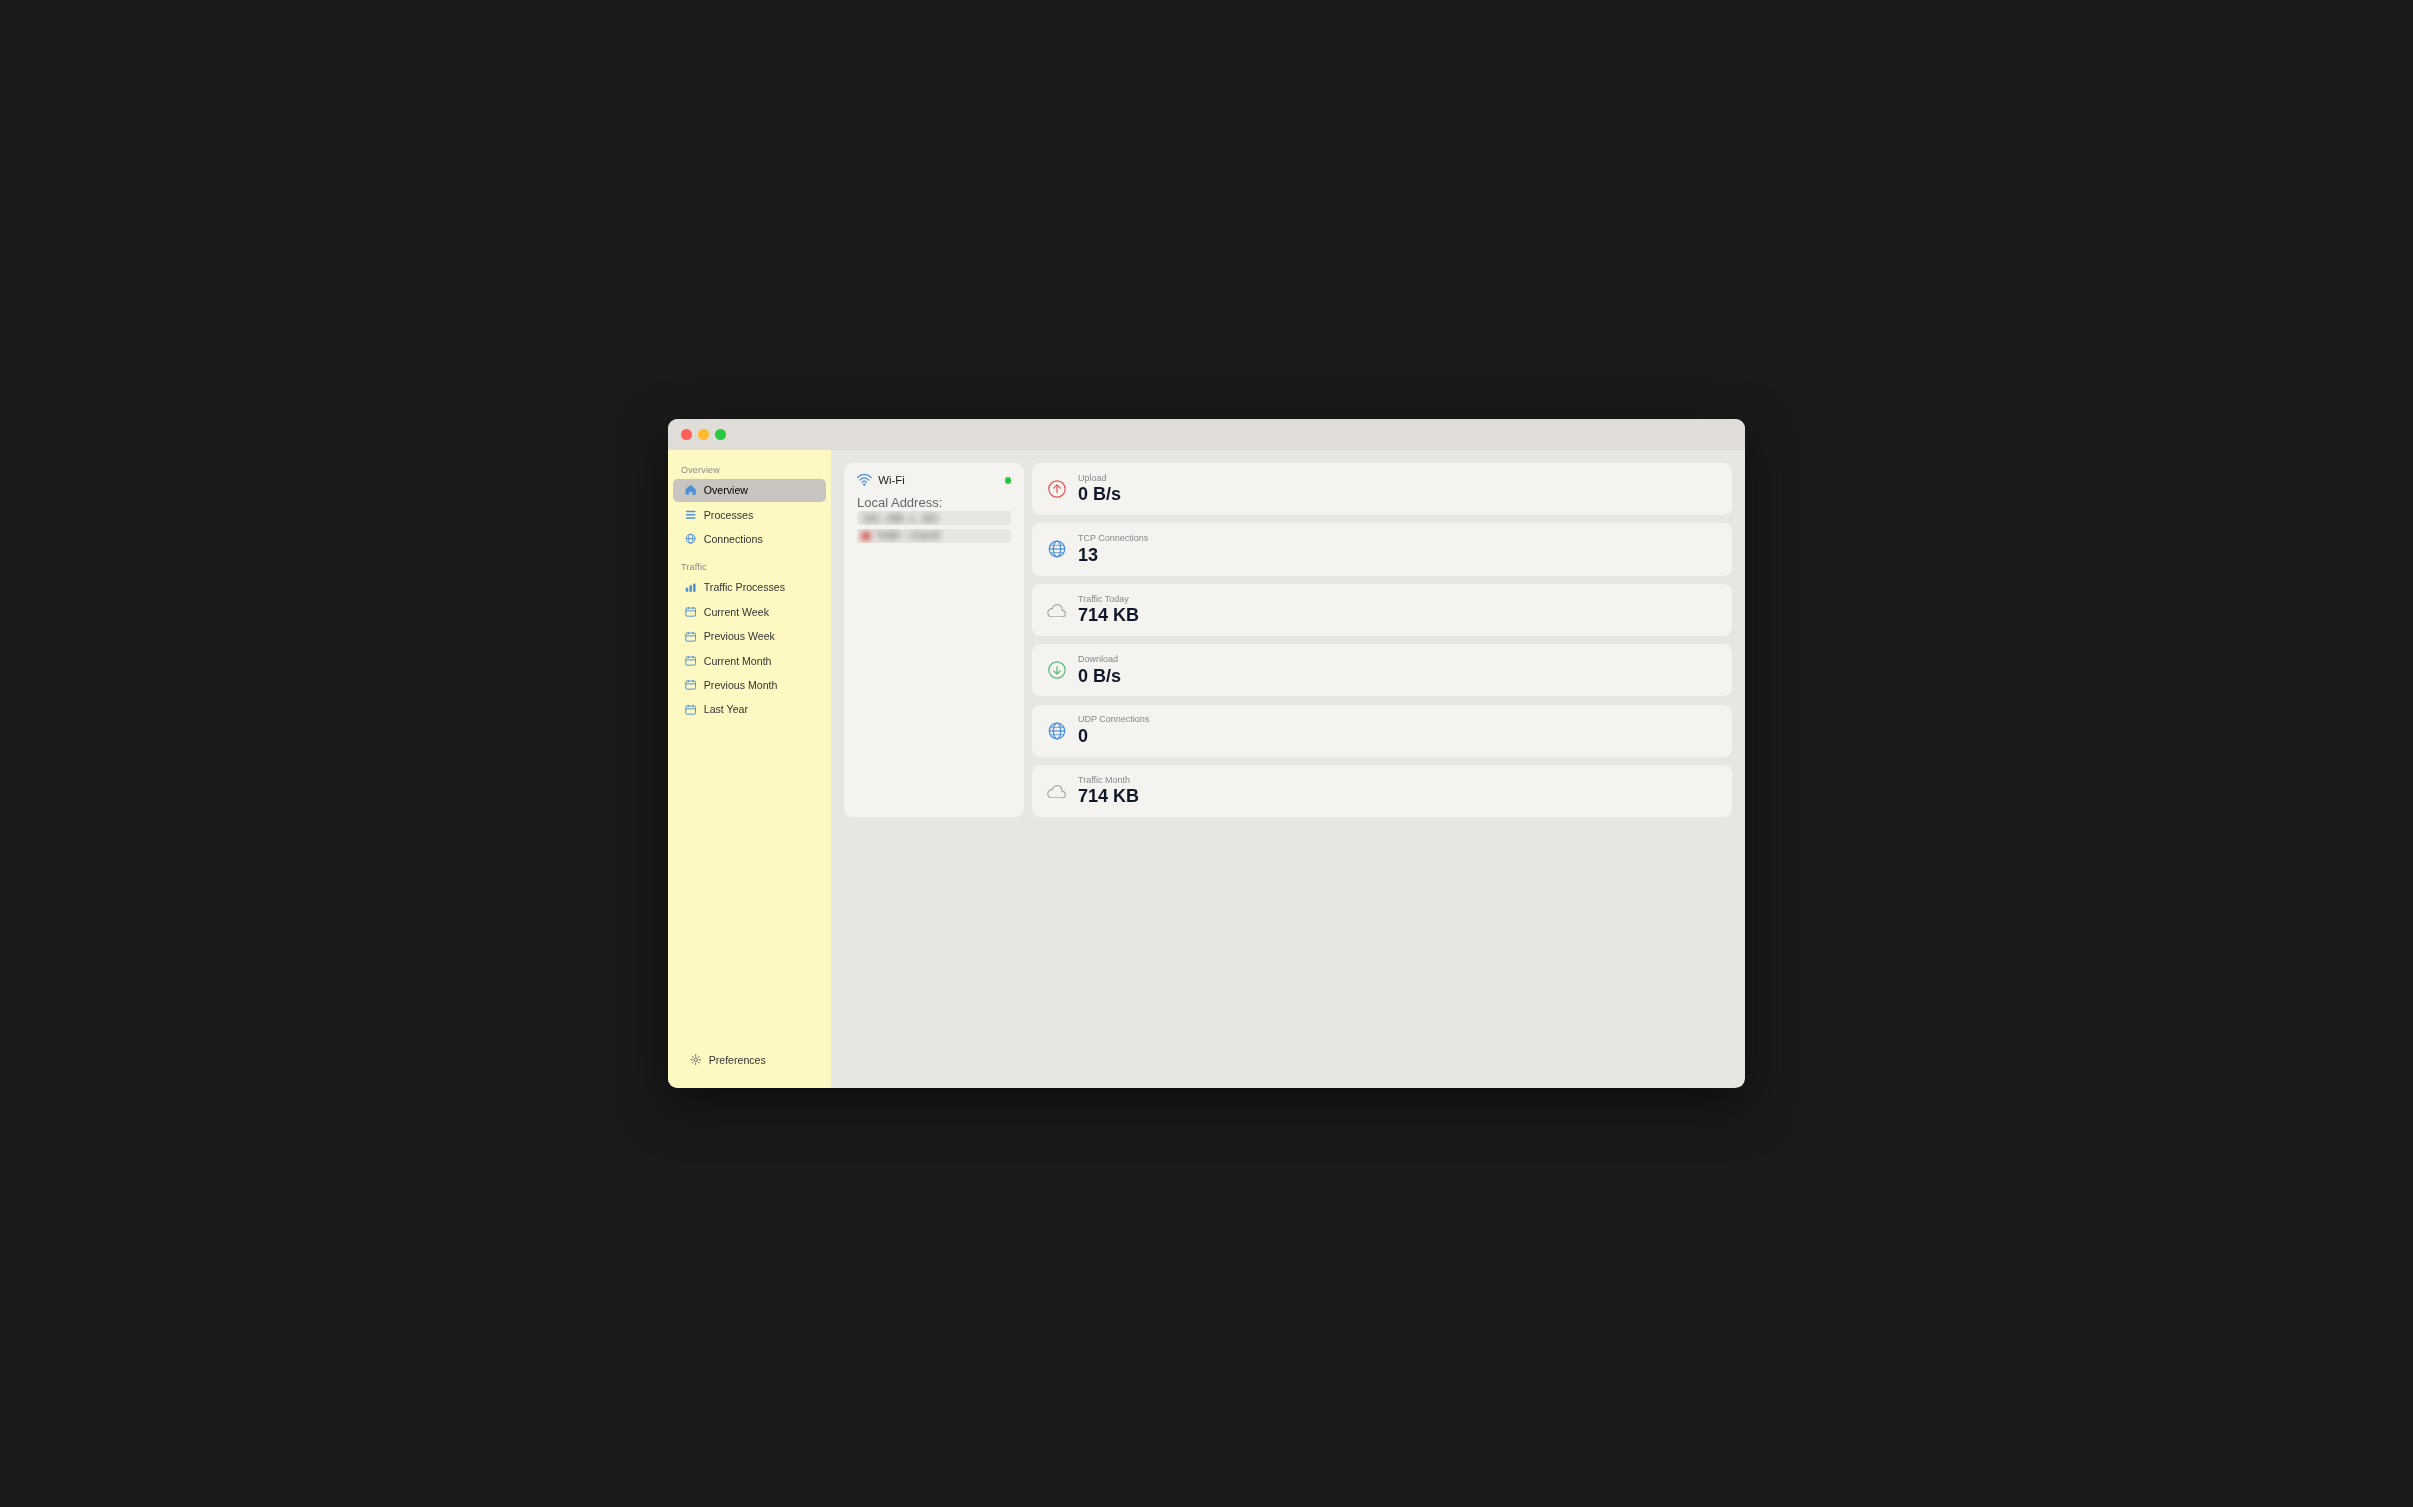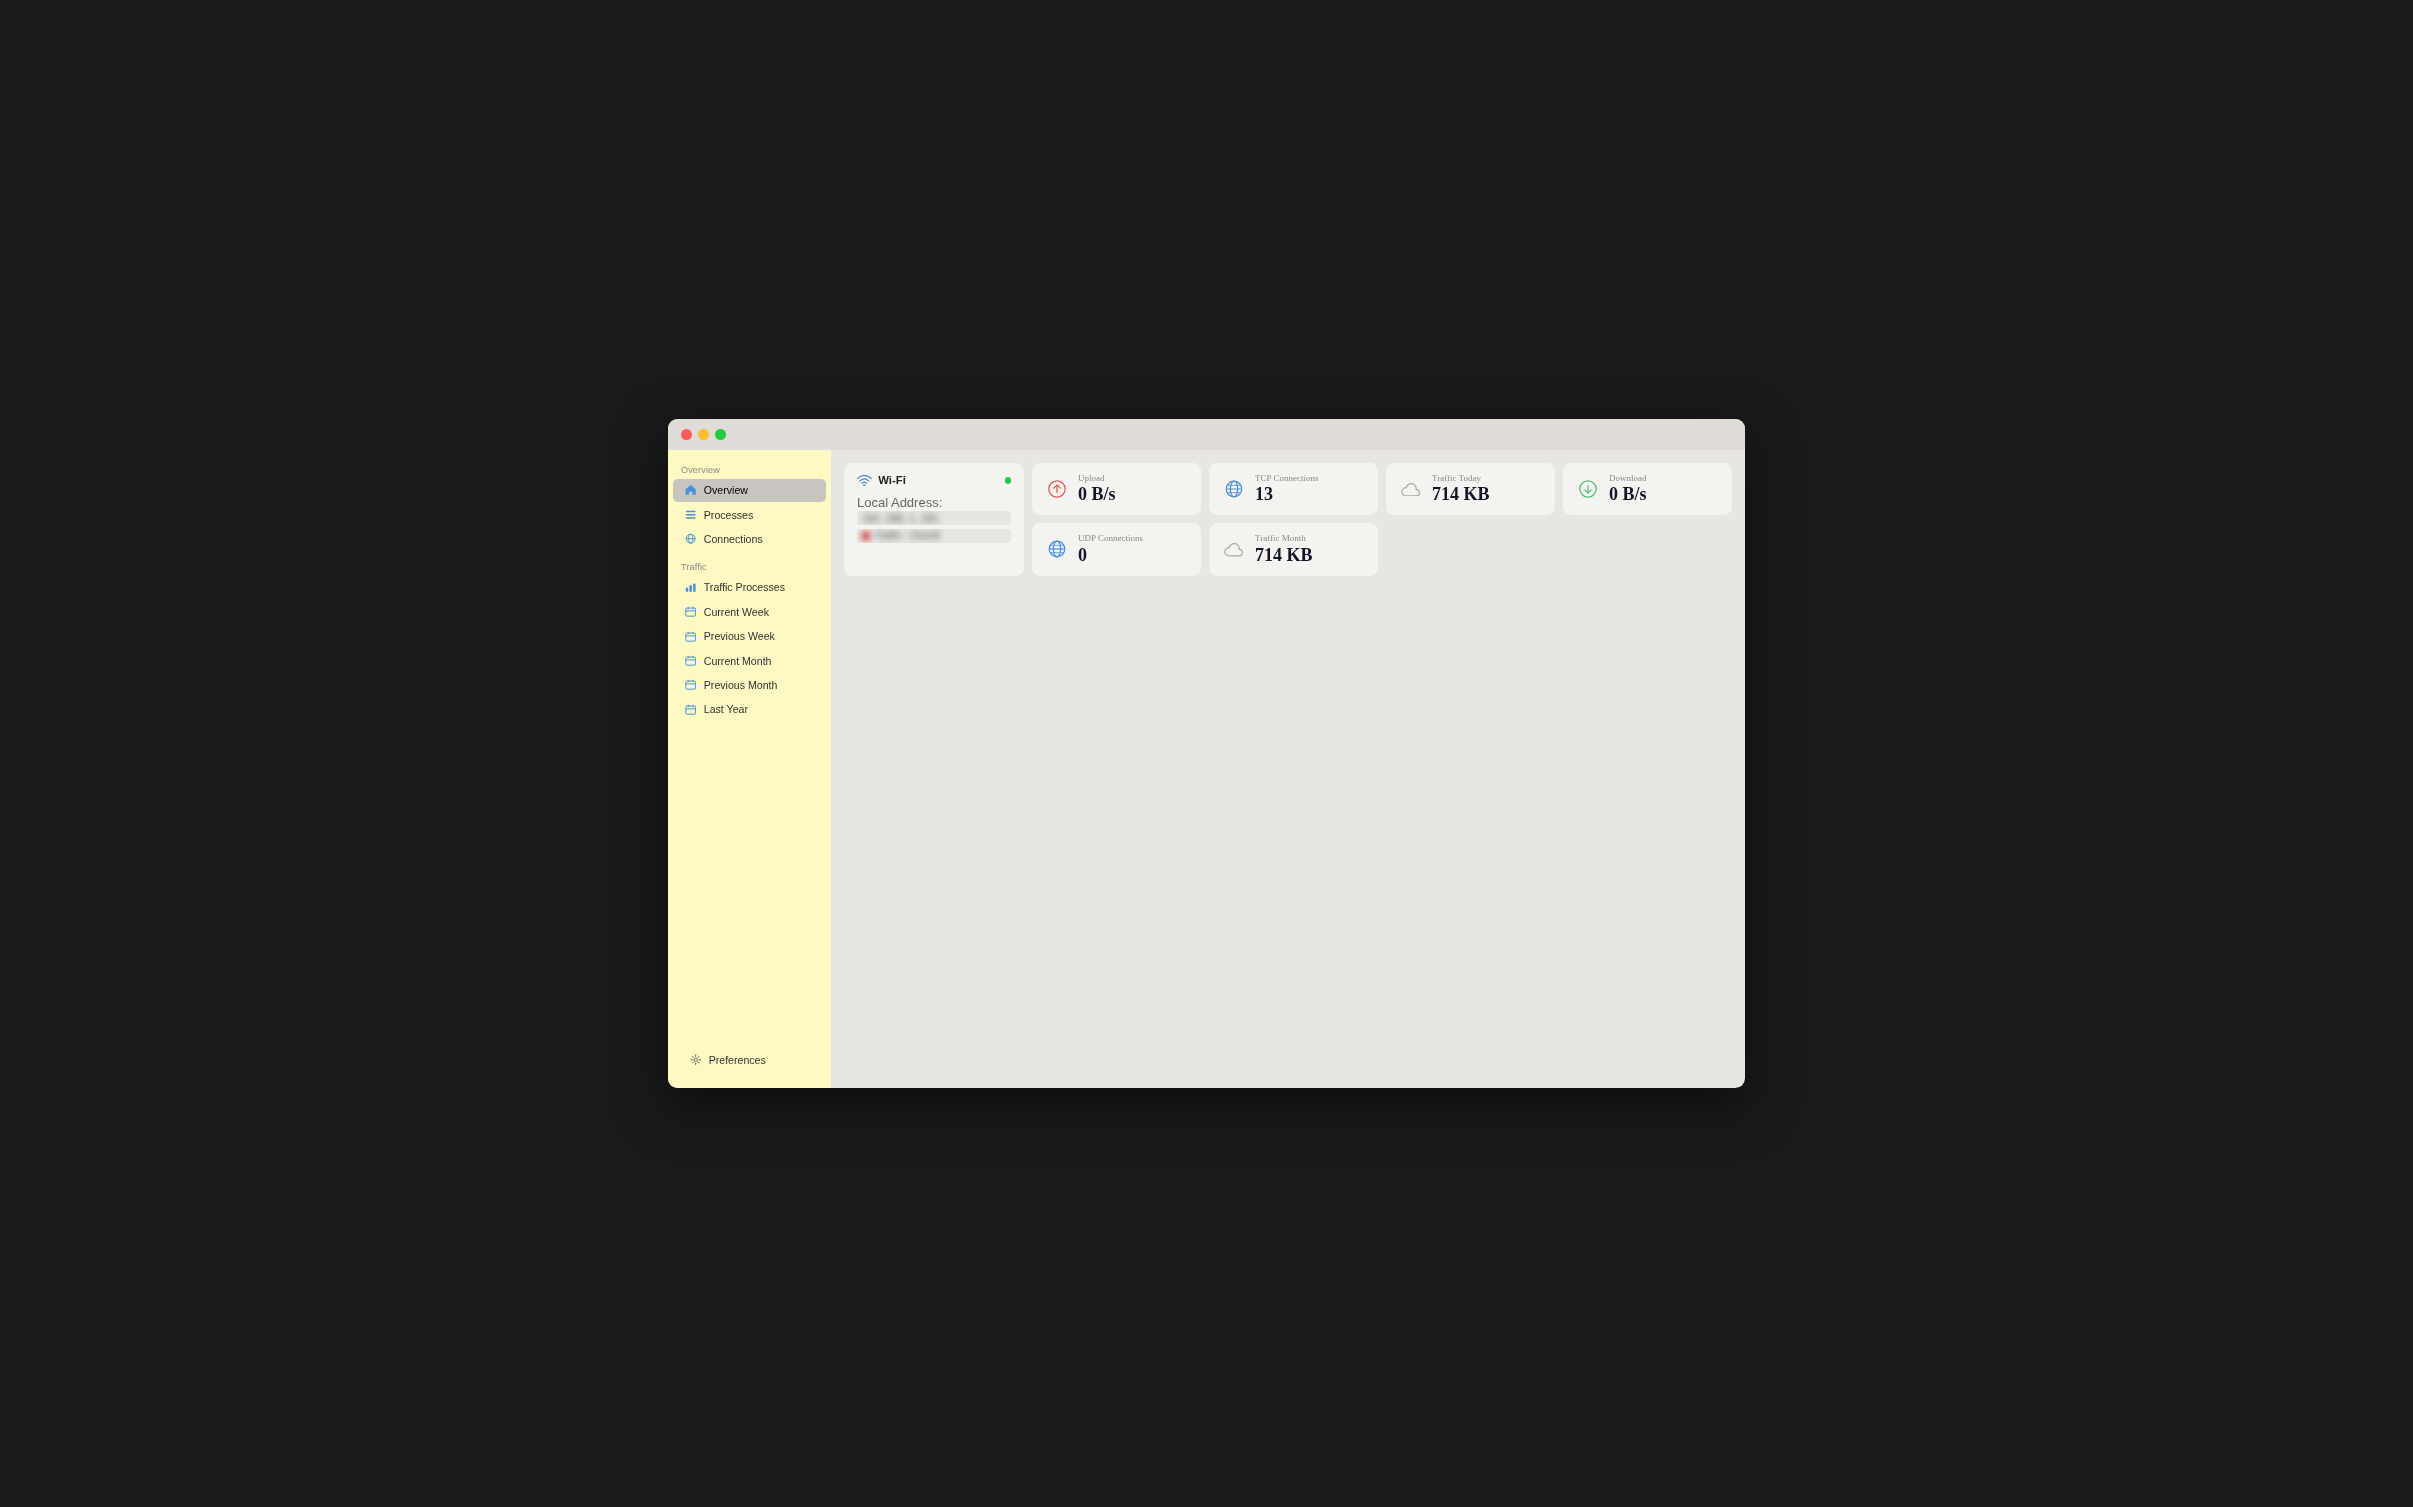"Wi-Fi" .network-name { align-items: center -> none; font-weight: 700 -> 400 }
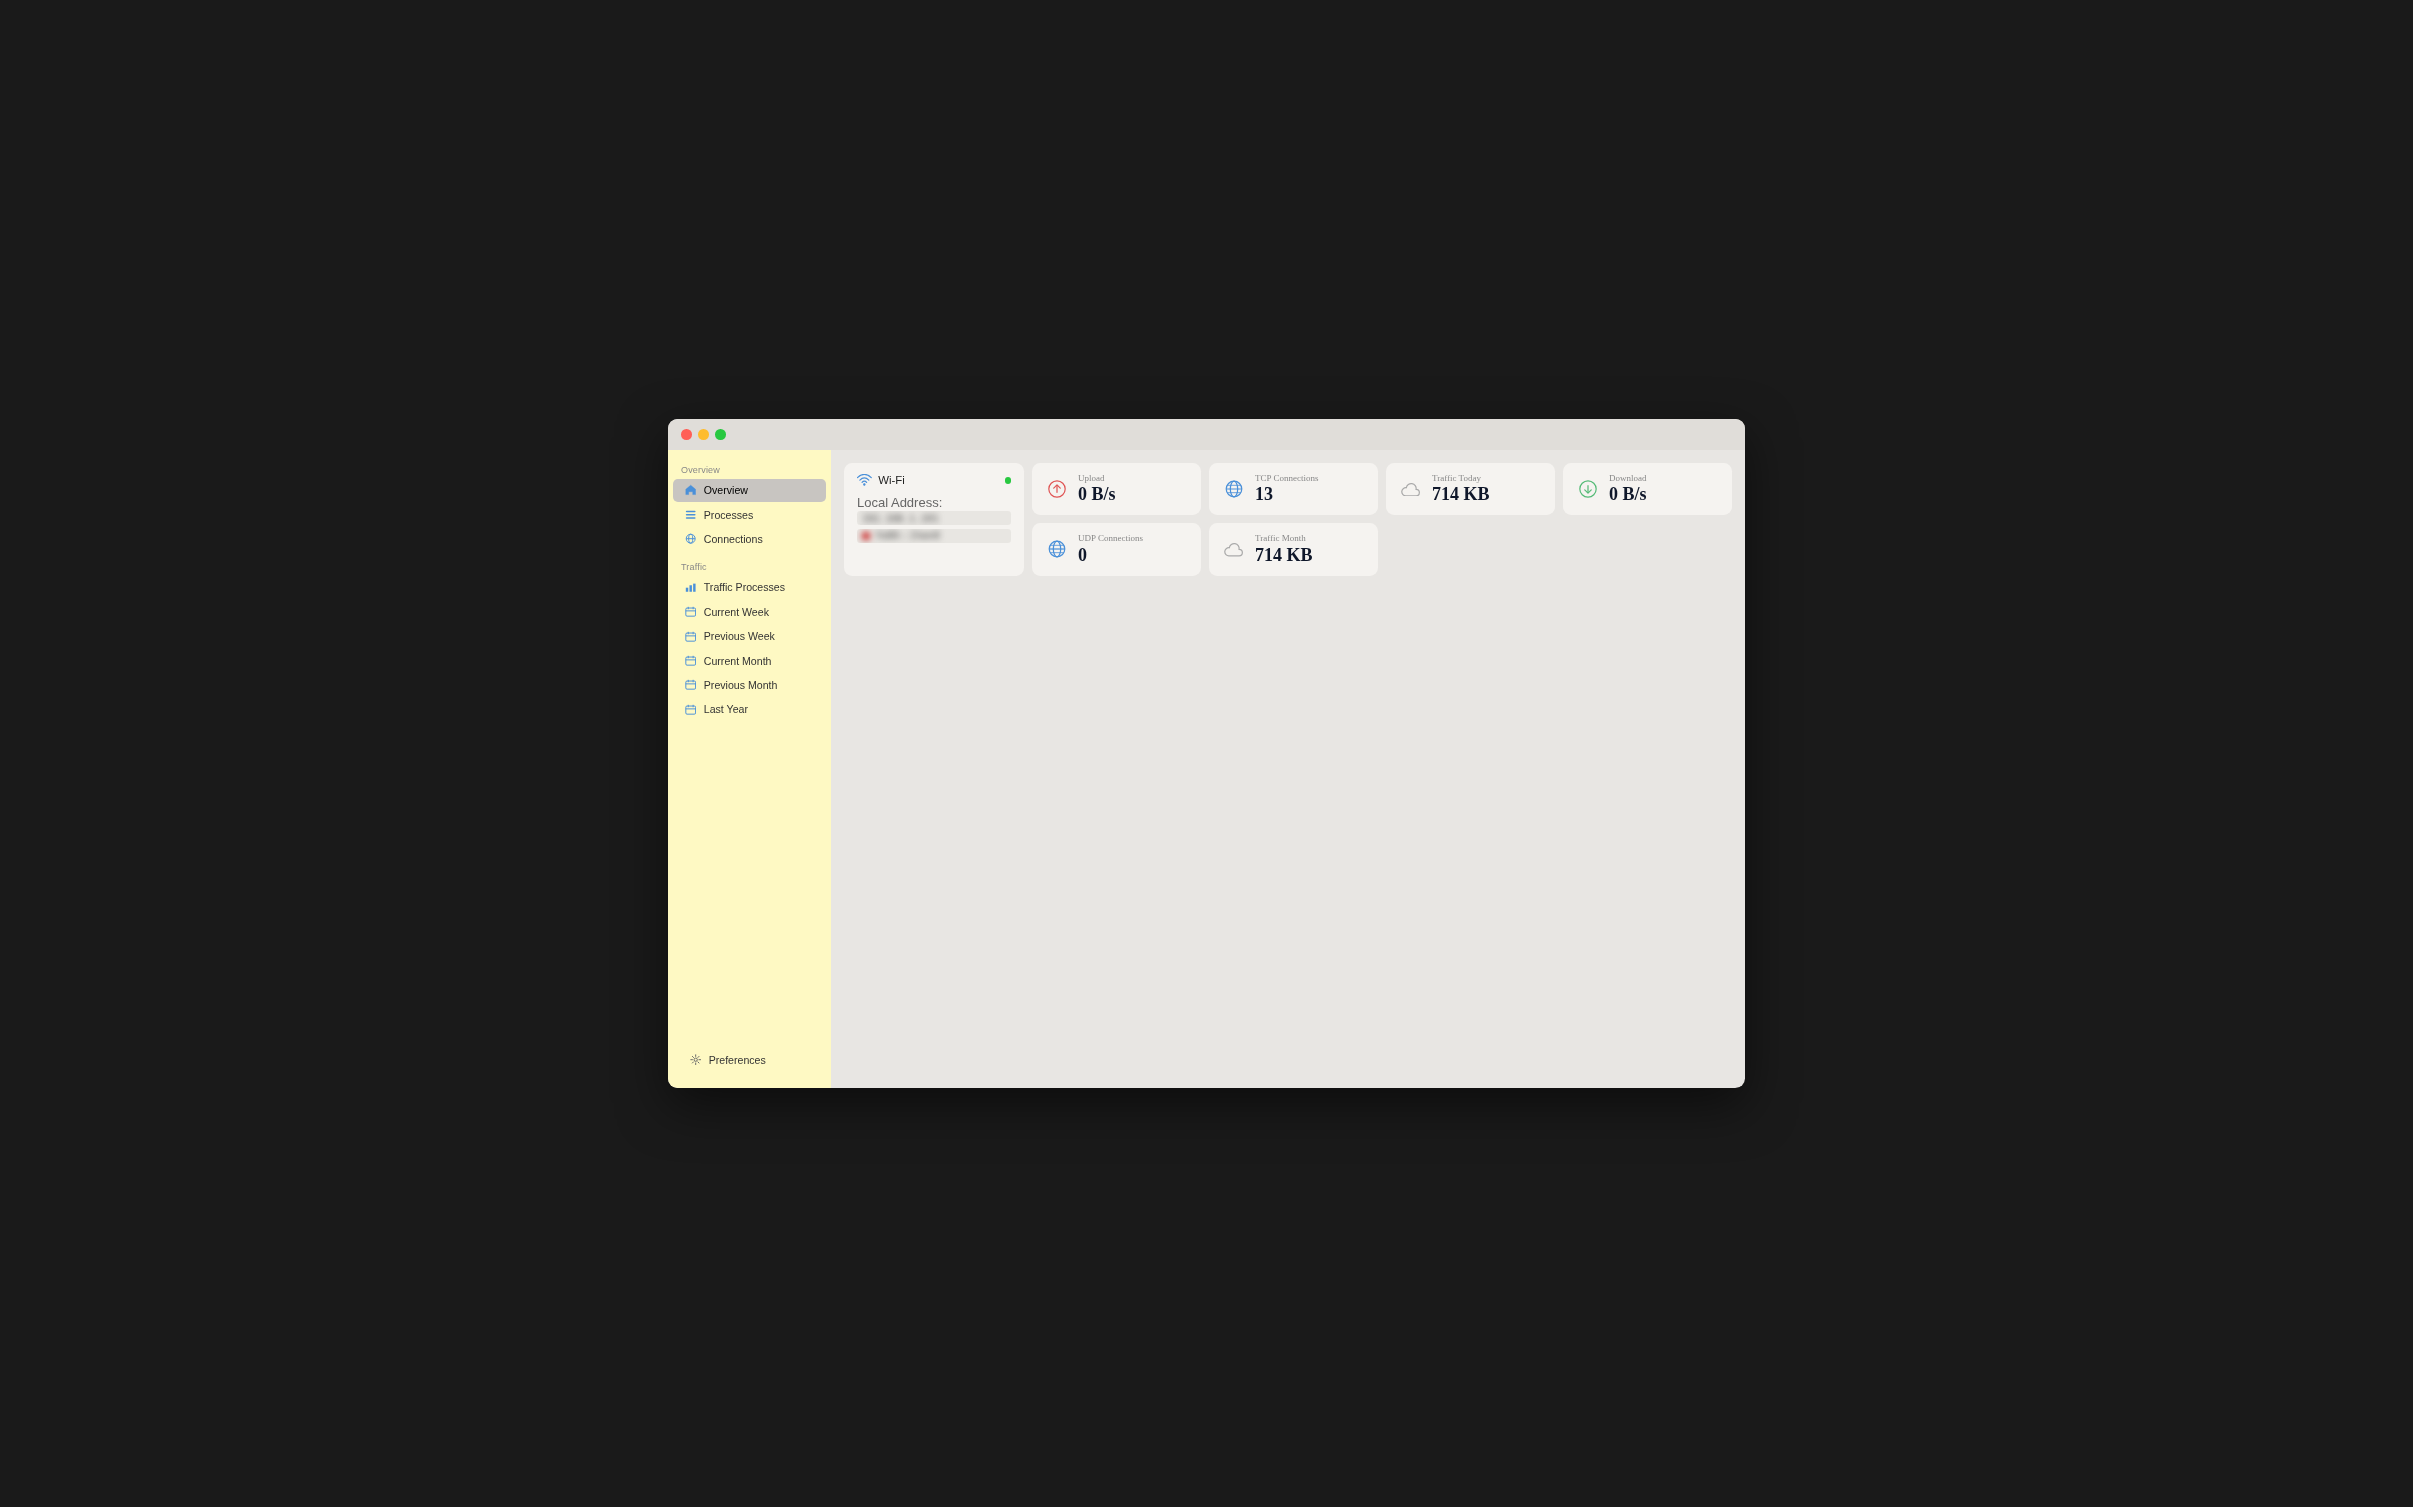"Upload" .stat-cards { font-family: Liberation Serif, serif -> none; grid-template-columns: 1fr 1fr 1fr 1fr -> 1fr }
